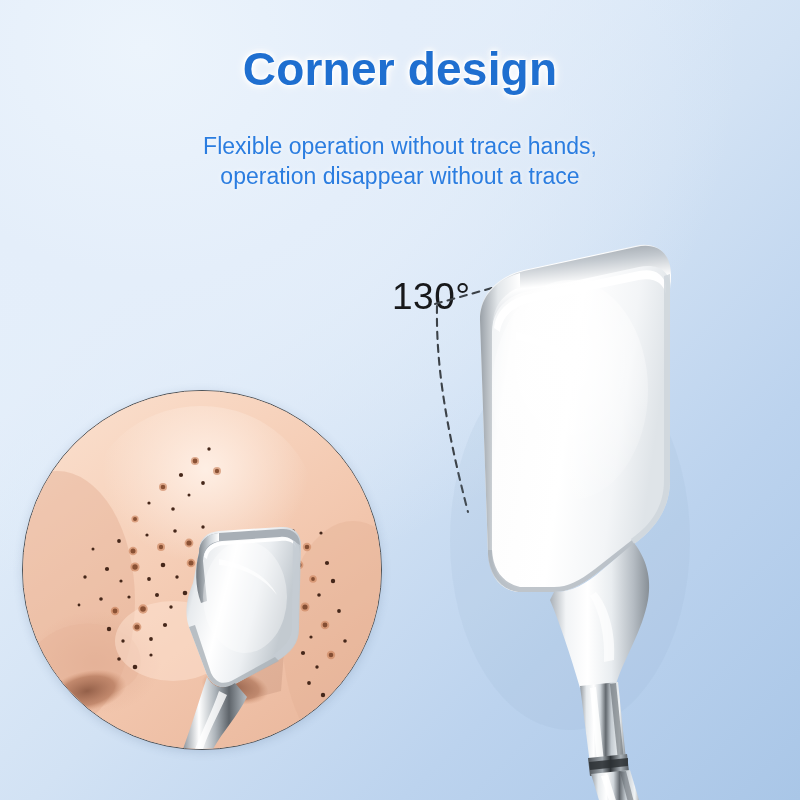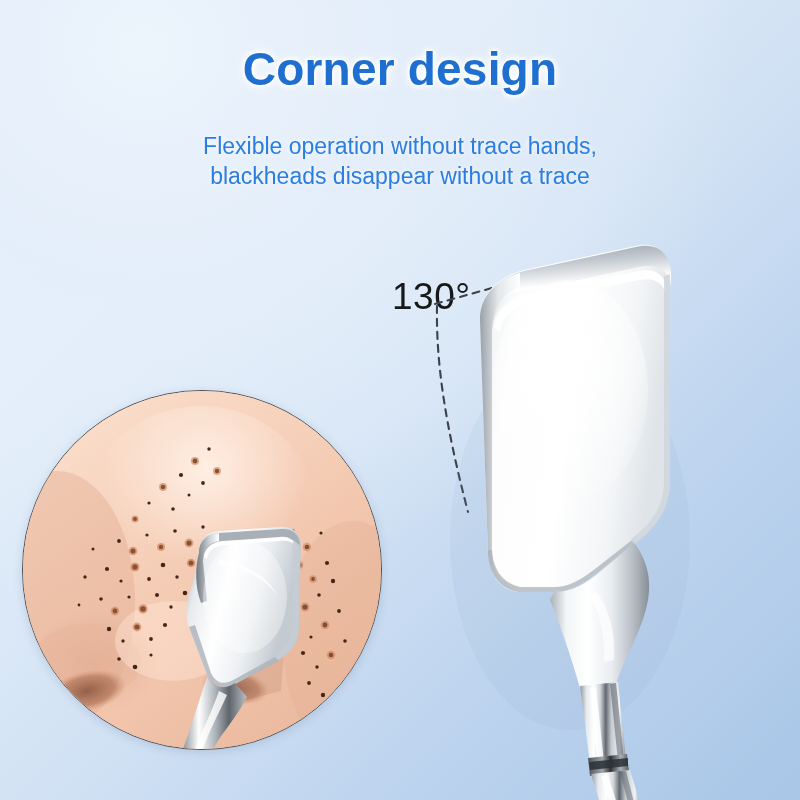"blackheads disappear without a trace" span { text: blackheads -> operation }
